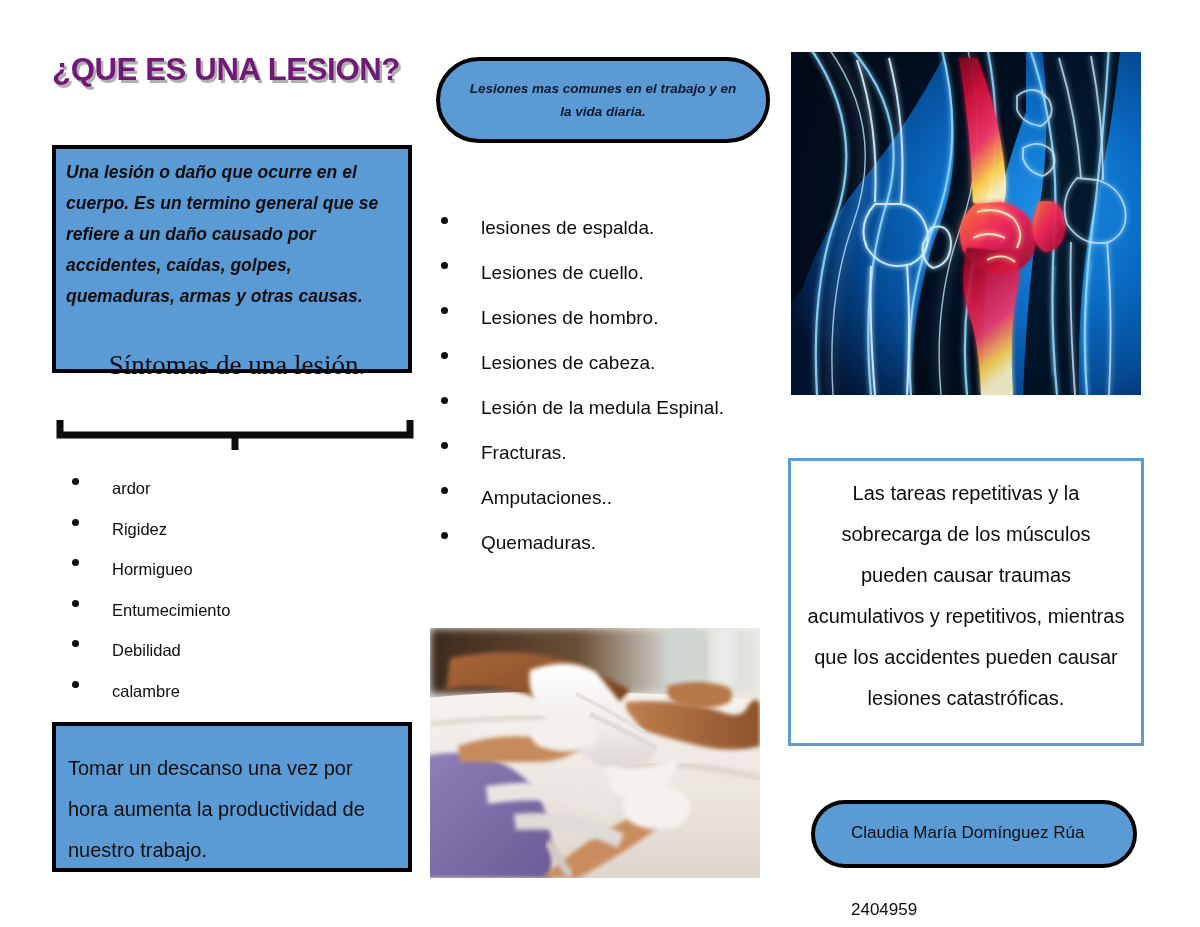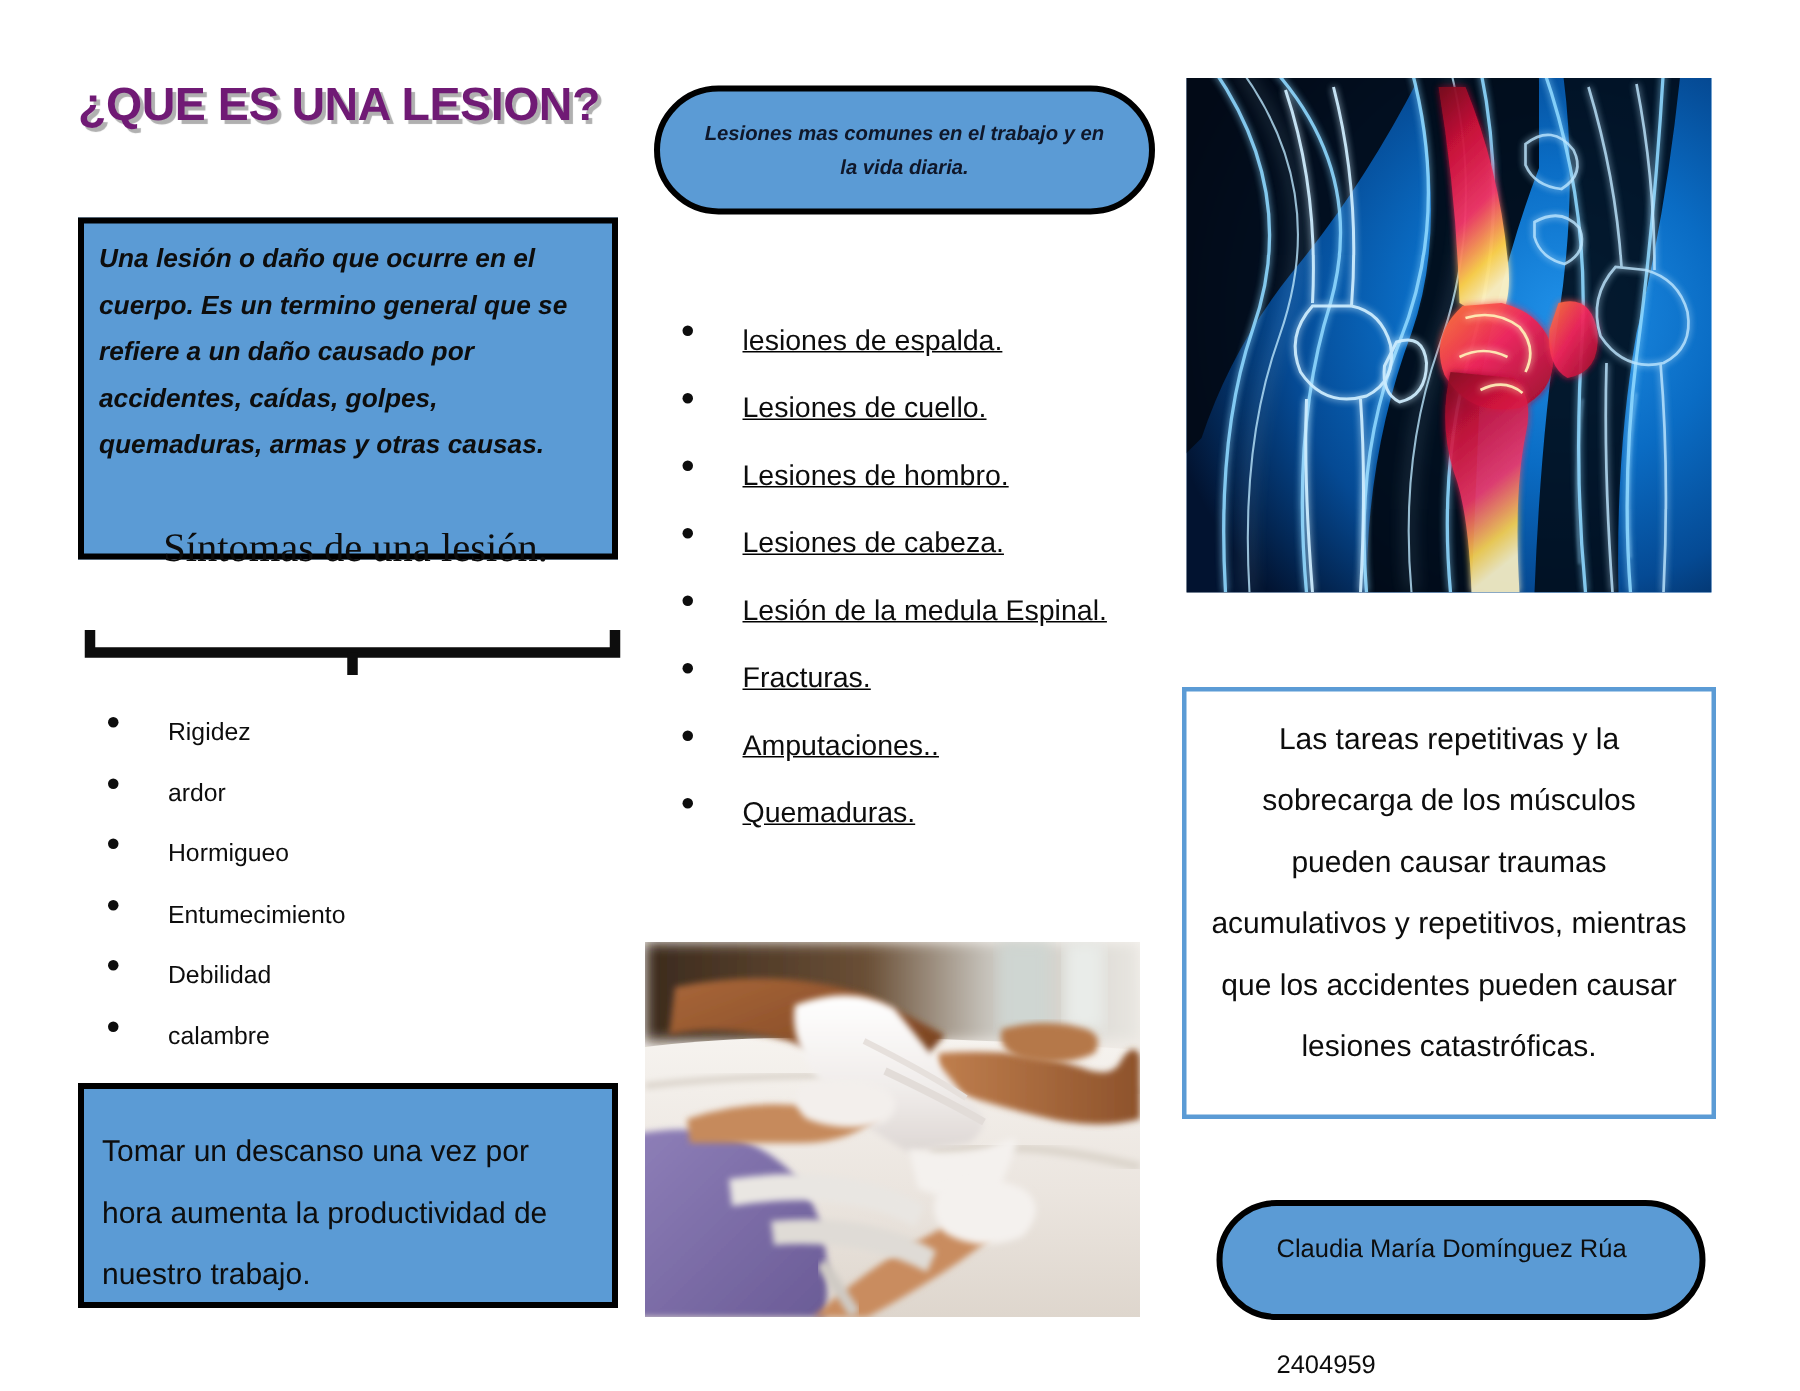"lesiones de espalda." #injury-list { left: 441px -> 427px; text-decoration: underline -> none }
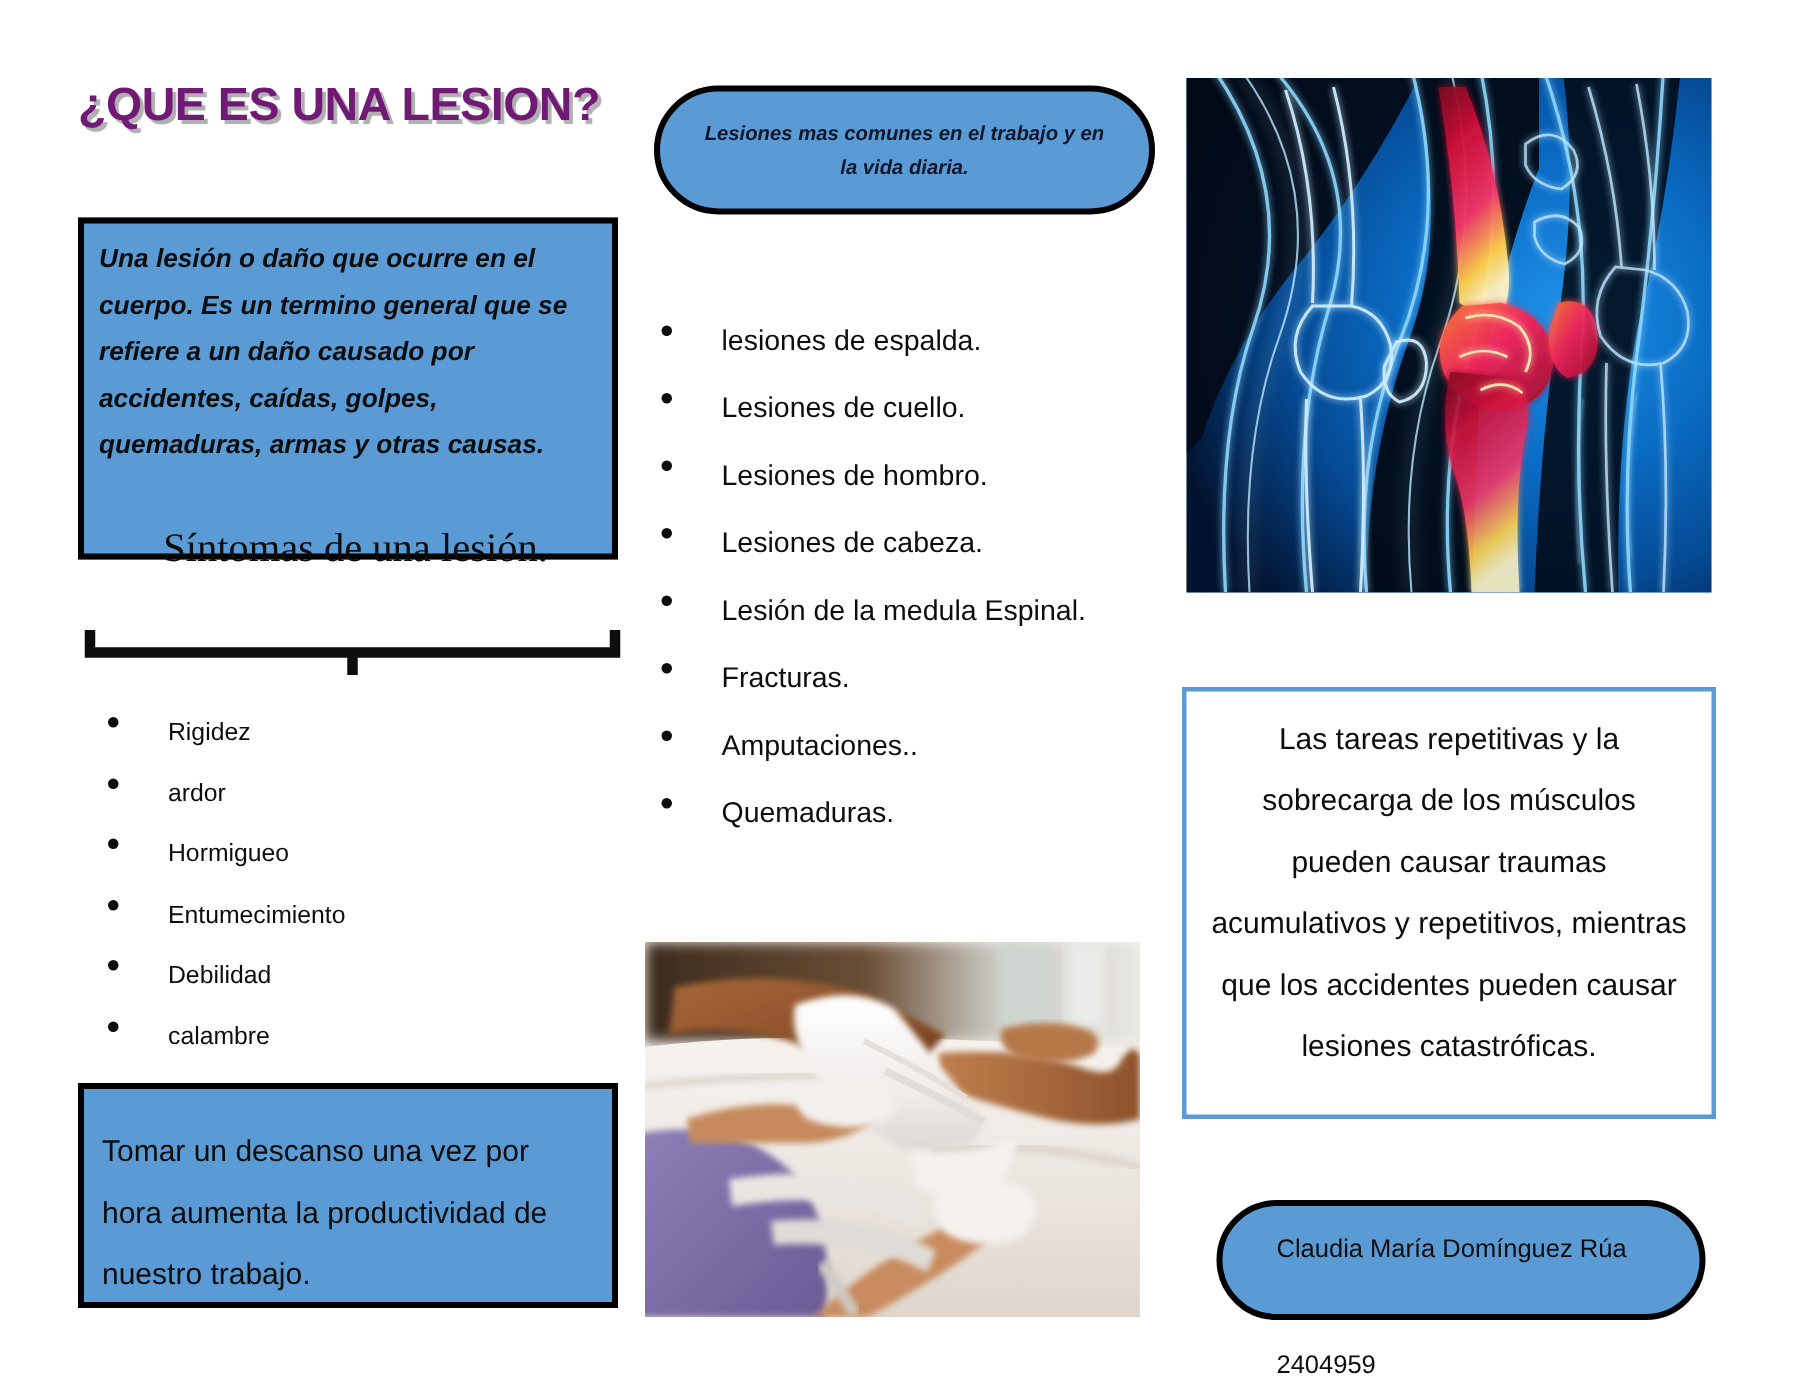"Rigidez" li { order: before "ardor" -> after "ardor" }
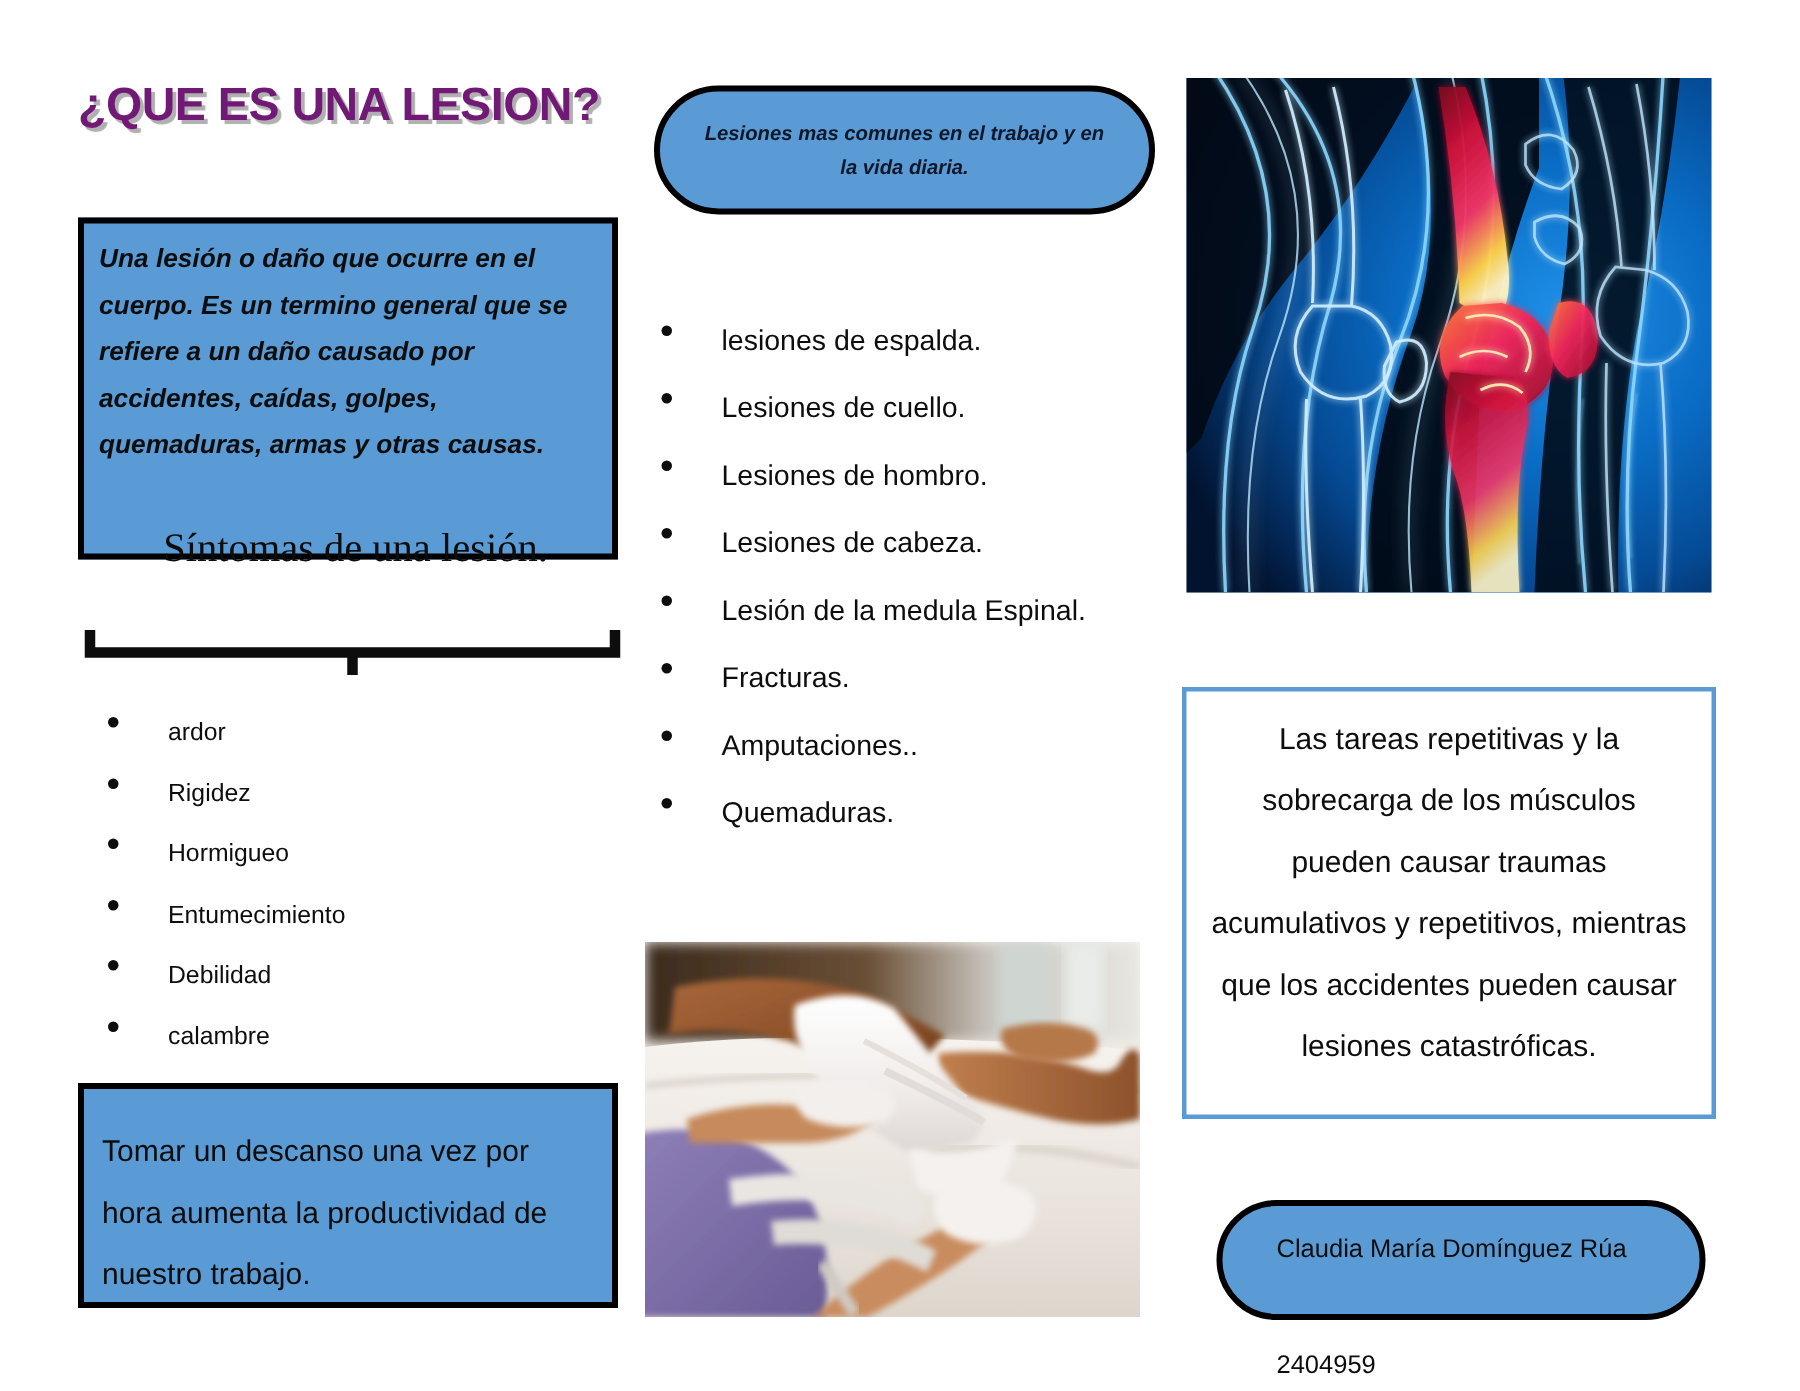"Claudia María Domínguez Rúa" #author-bubble { height: 80px -> 68px }
